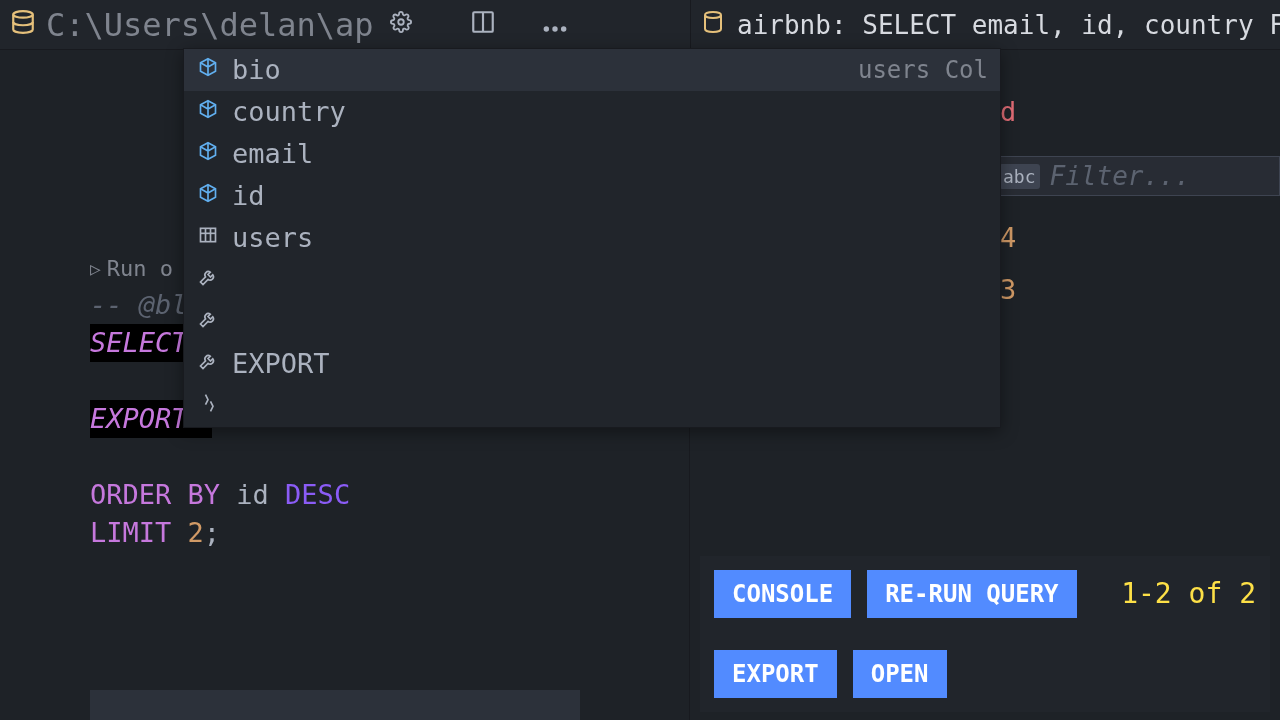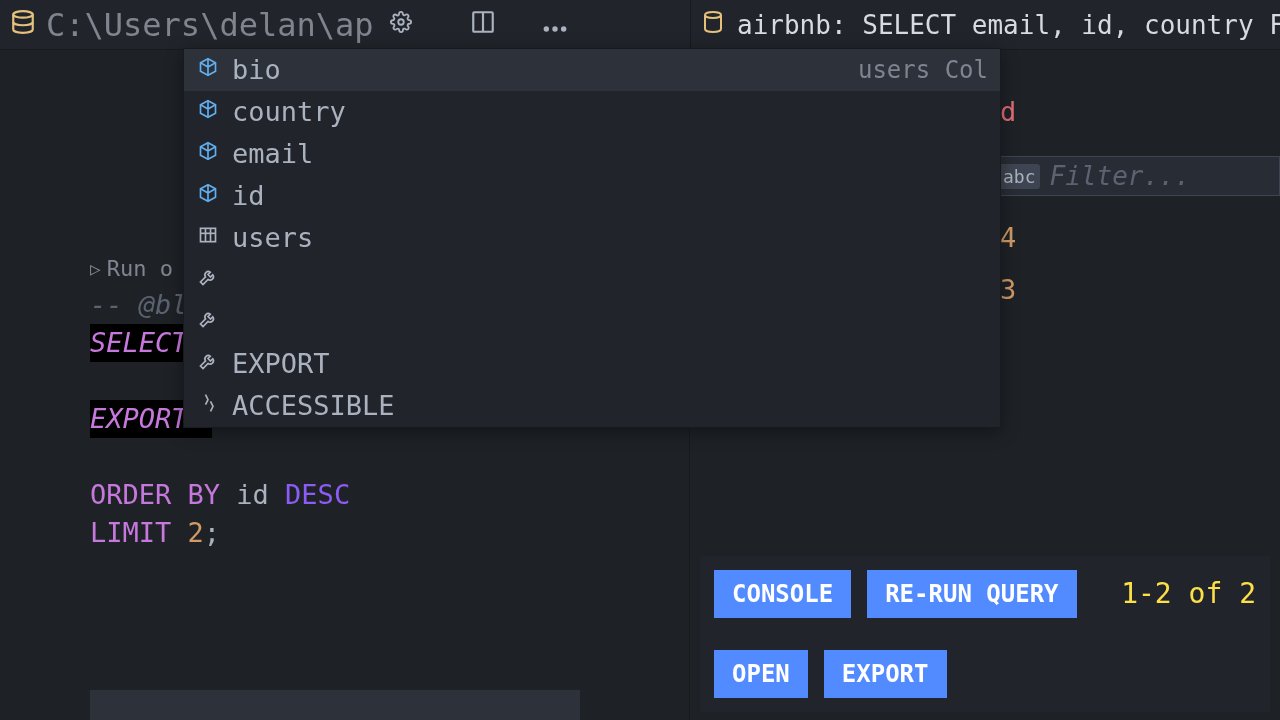"ACCESSIBLE" span { html: <span>ACCESSIBLE</span> -> none }
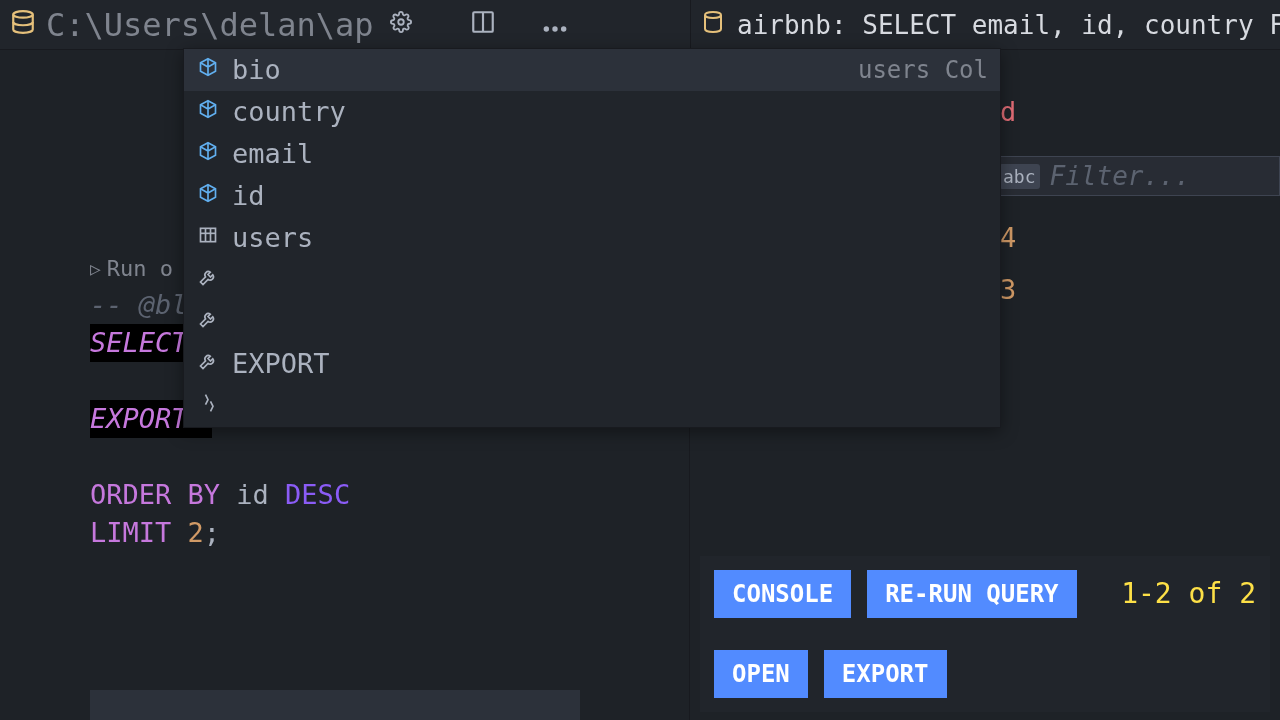"OPEN" button.btn { order: before "EXPORT" -> after "EXPORT" }
